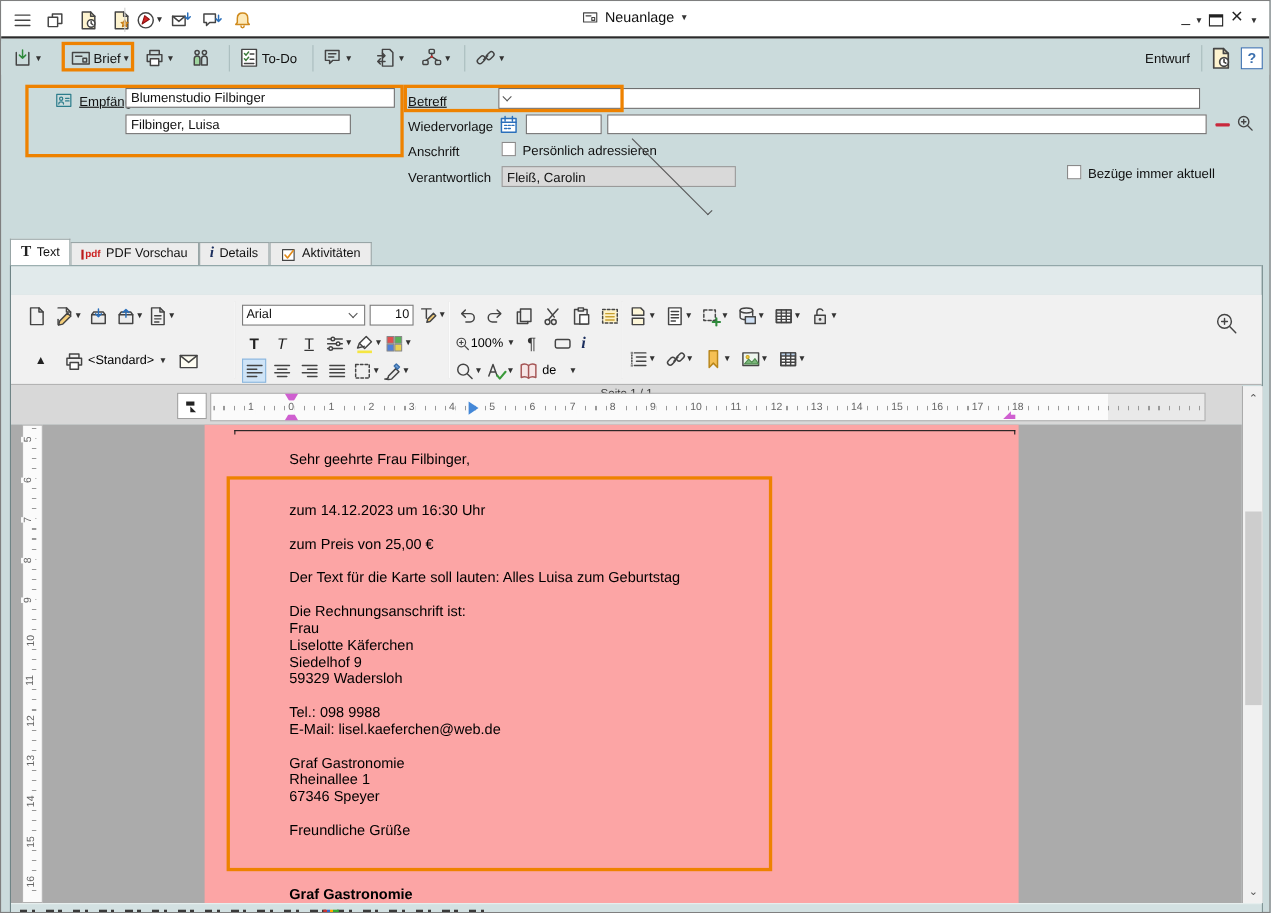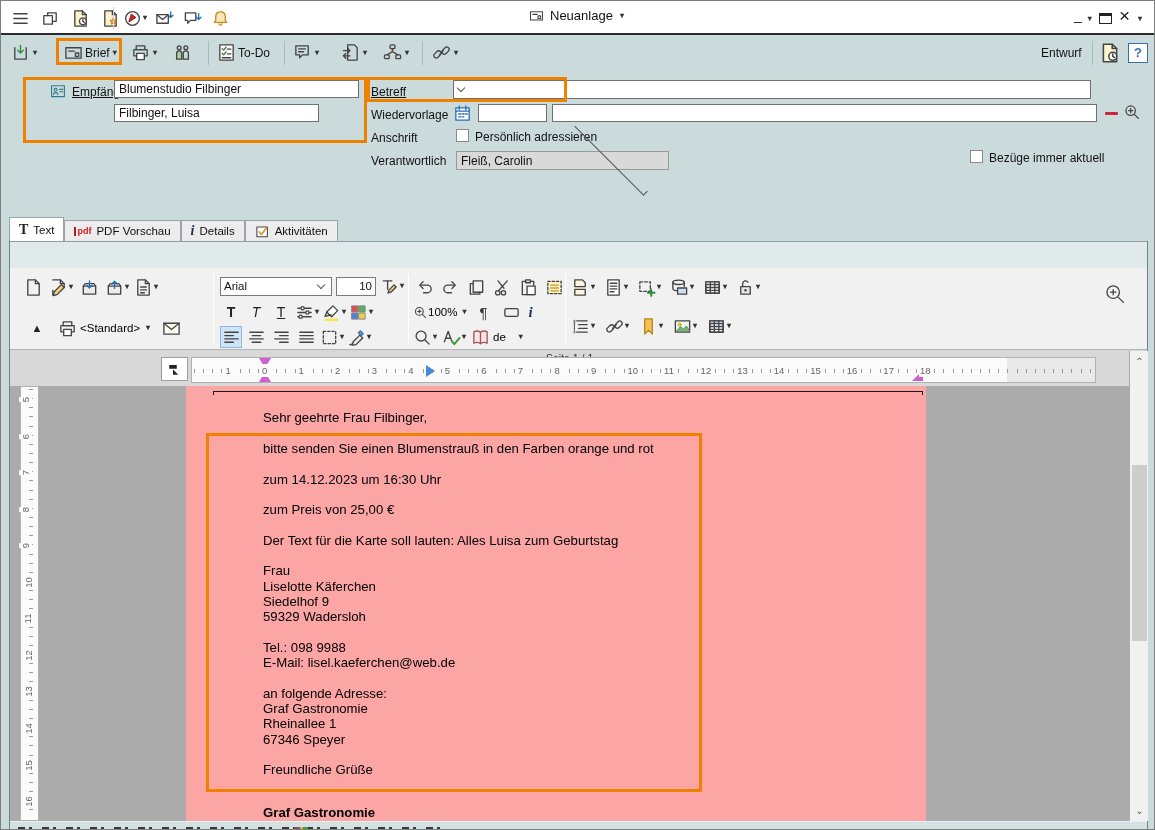"bitte senden Sie einen Blumenstrauß" div.bl { html: <div>bitte senden Sie einen Blumenstrauß in den Farben orange und rot</div> -> none }
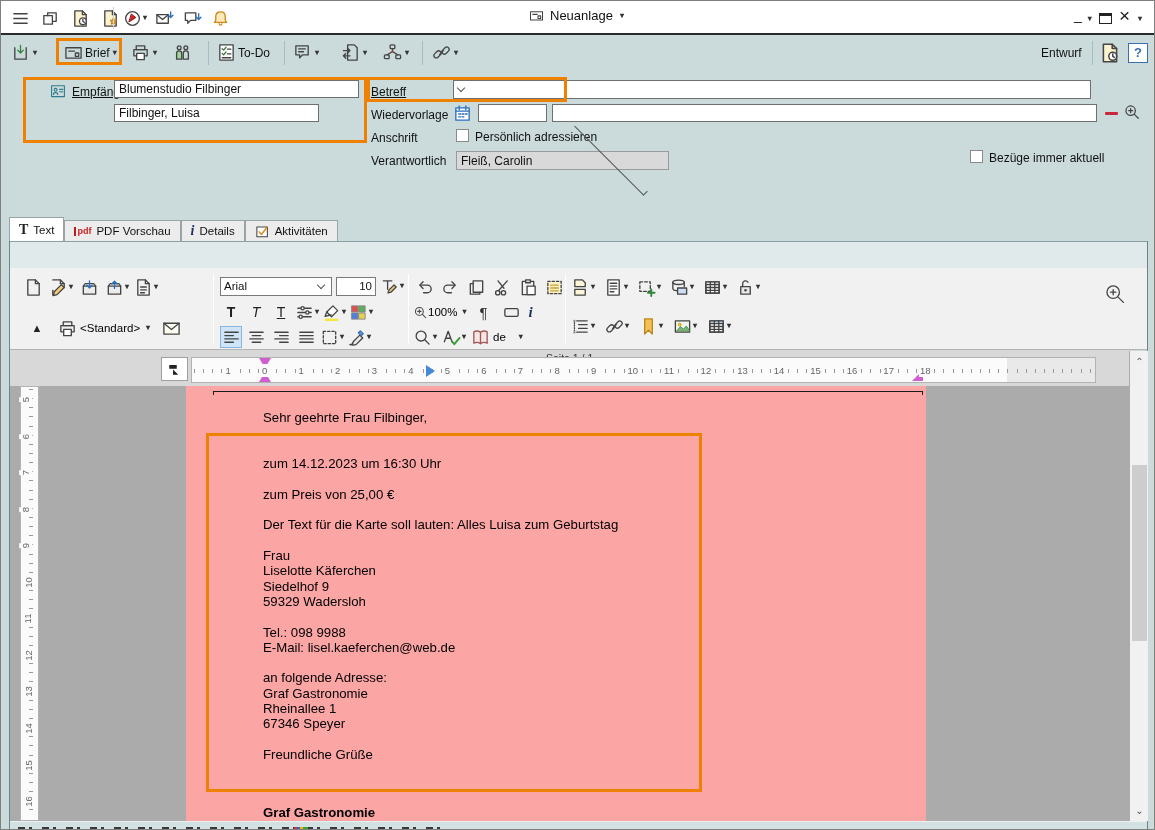"Die Rechnungsanschrift ist:" div.bl { html: none -> <div>Die Rechnungsanschrift ist:</div> }
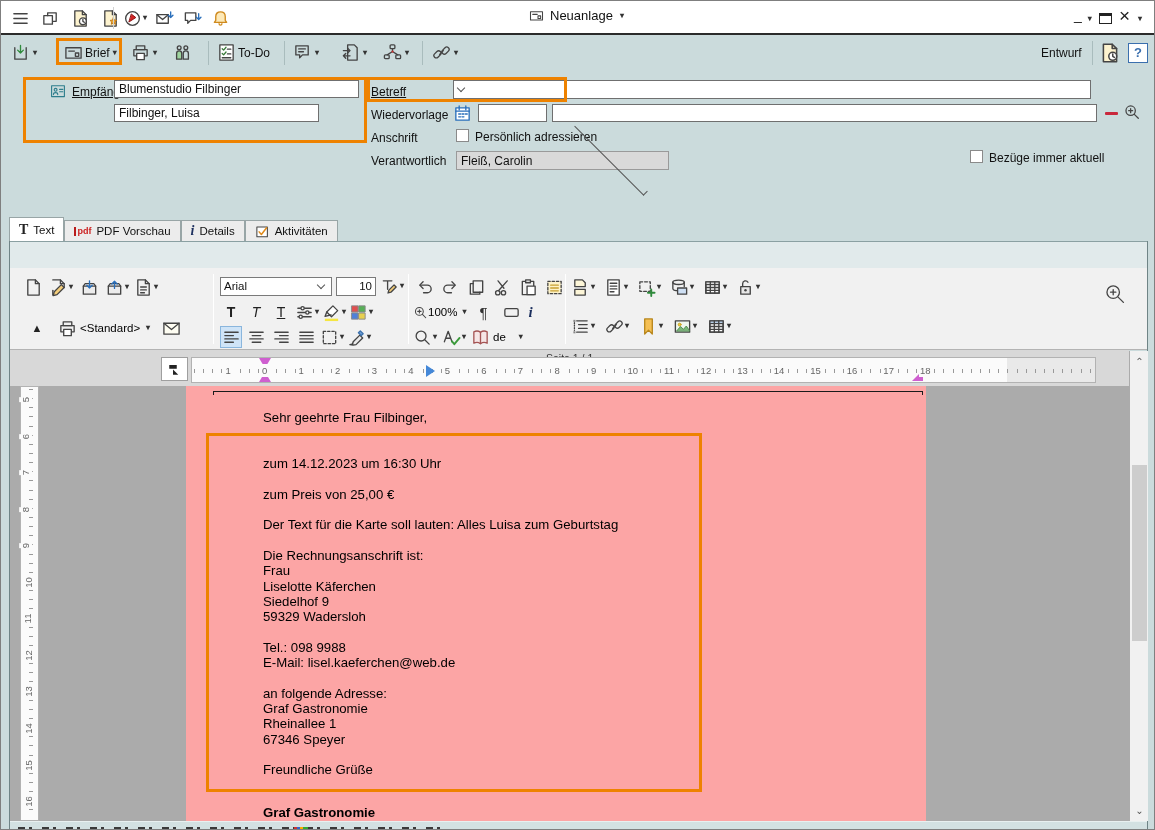"an folgende Adresse:" div.bl { html: <div>an folgende Adresse:</div> -> none }
